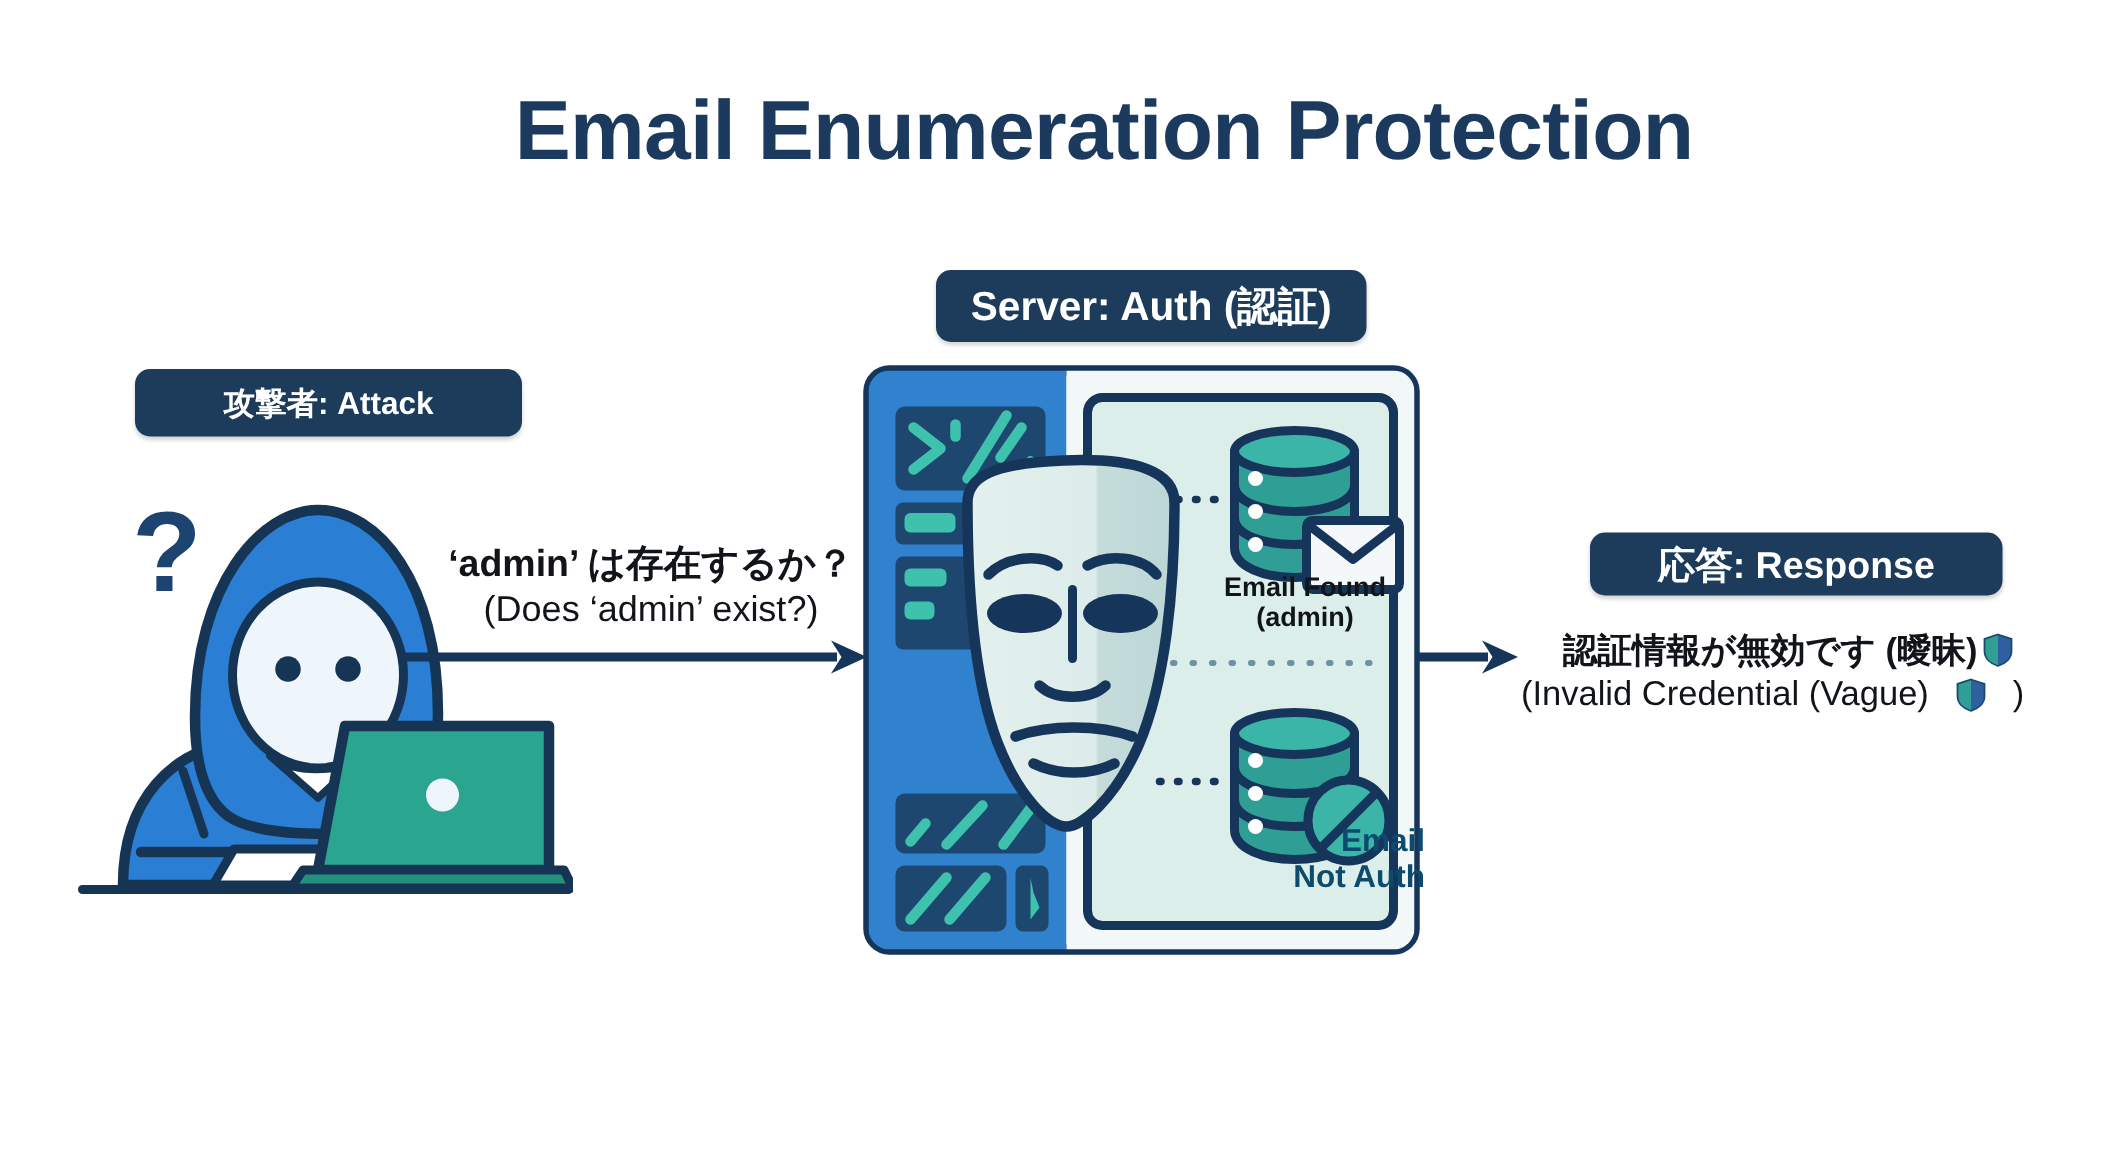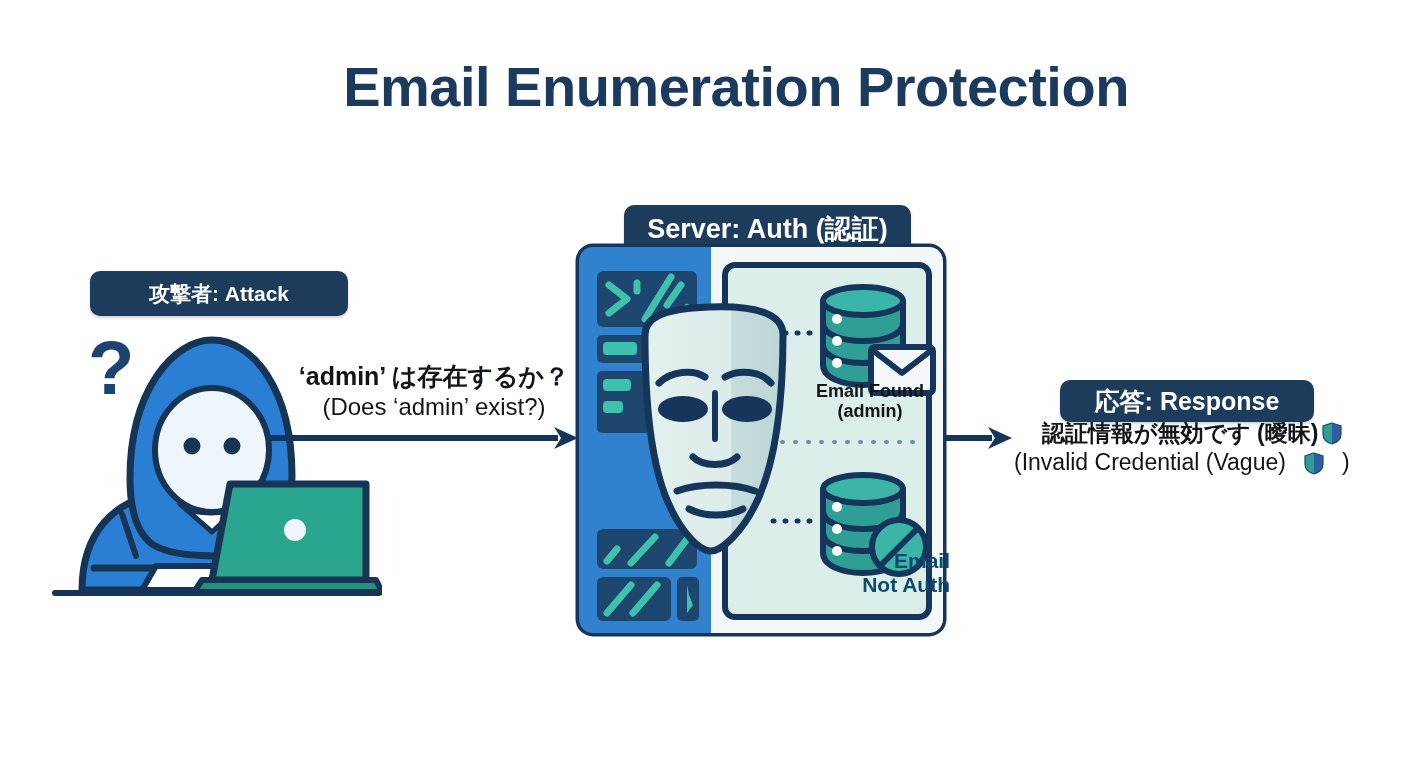"Server: Auth (認証)" .badge { margin-top: 25px -> none }
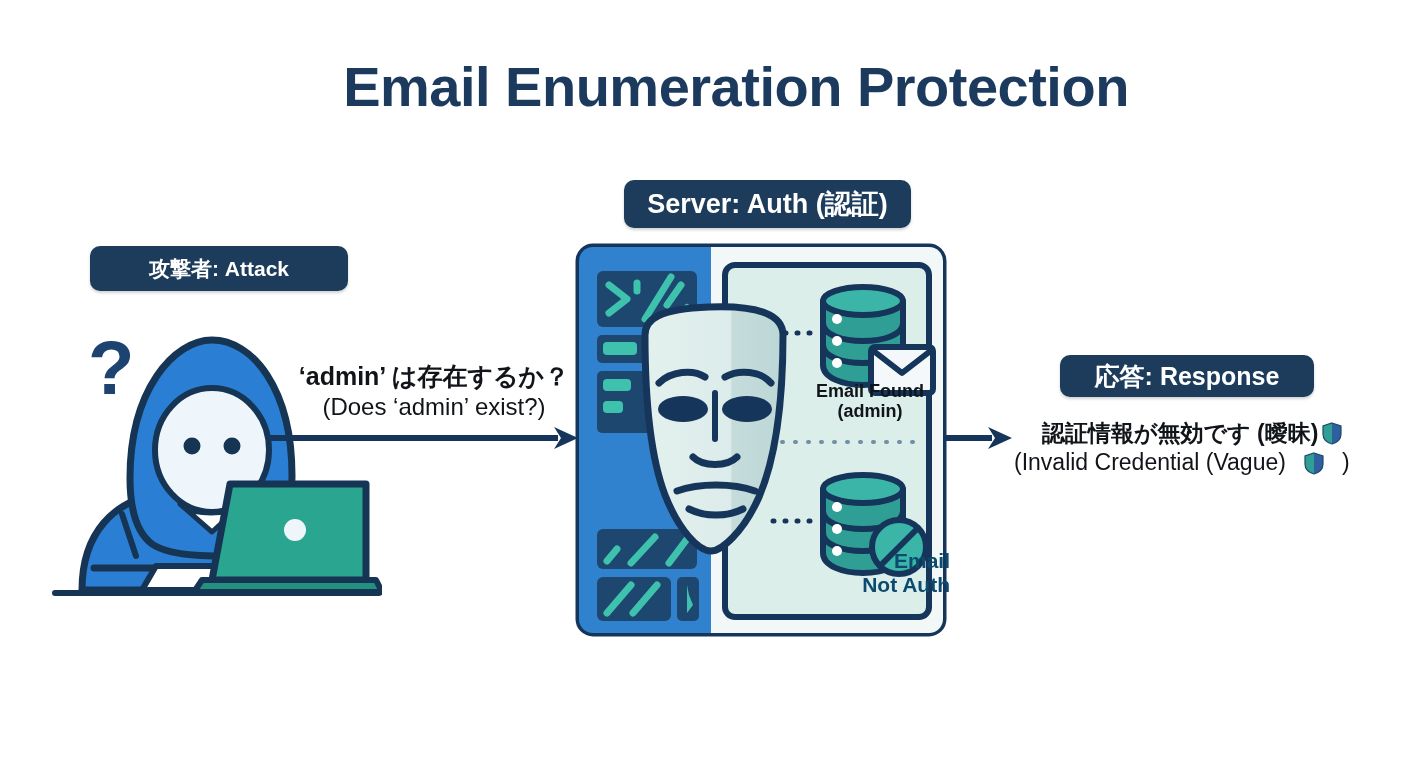"応答: Response" #badge-response { width: 254px -> 275px }
